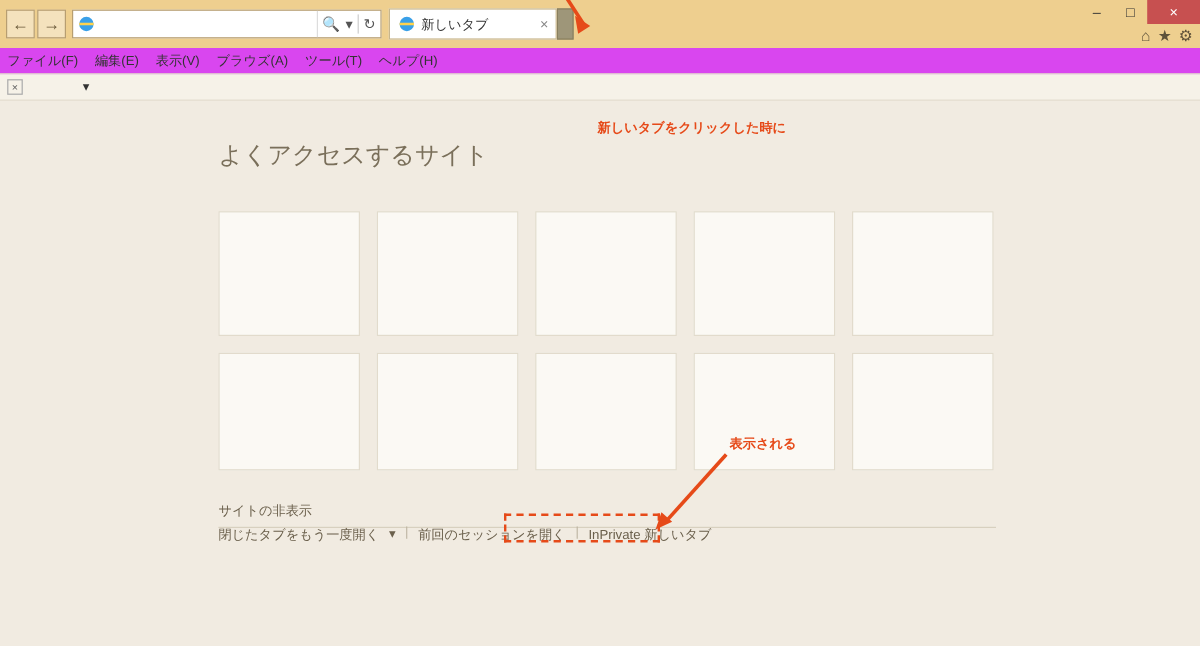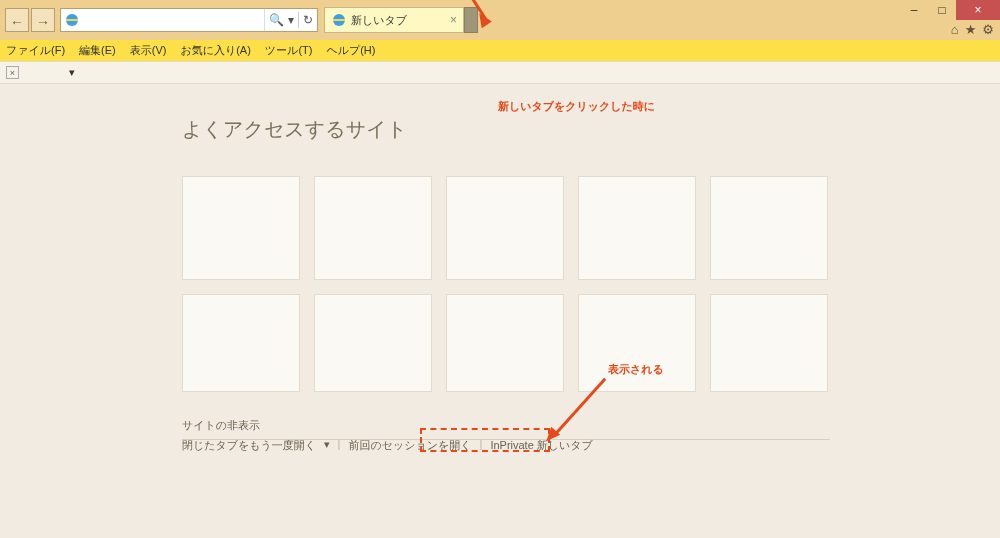"新しいタブ" .tab { background: #fef9c3 -> #ffffff }
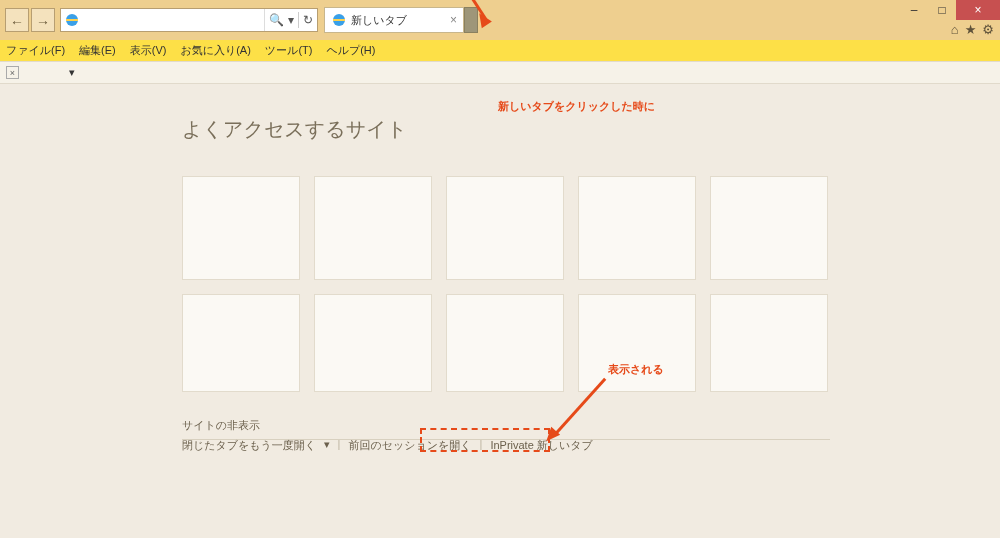"ファイル(F)" .menubar { background: #fde047 -> #d946ef }
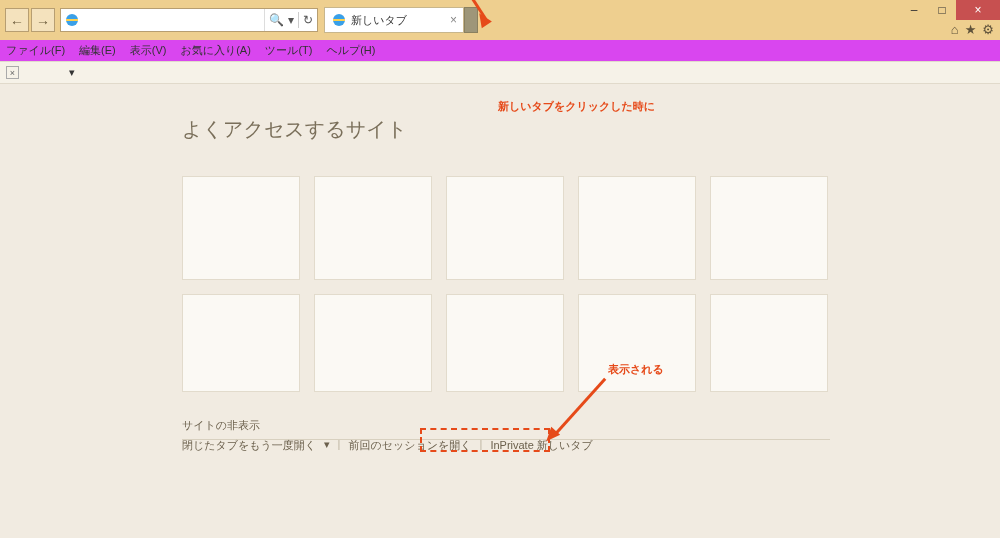"お気に入り(A)" span { text: お気に入り -> ブラウズ }
